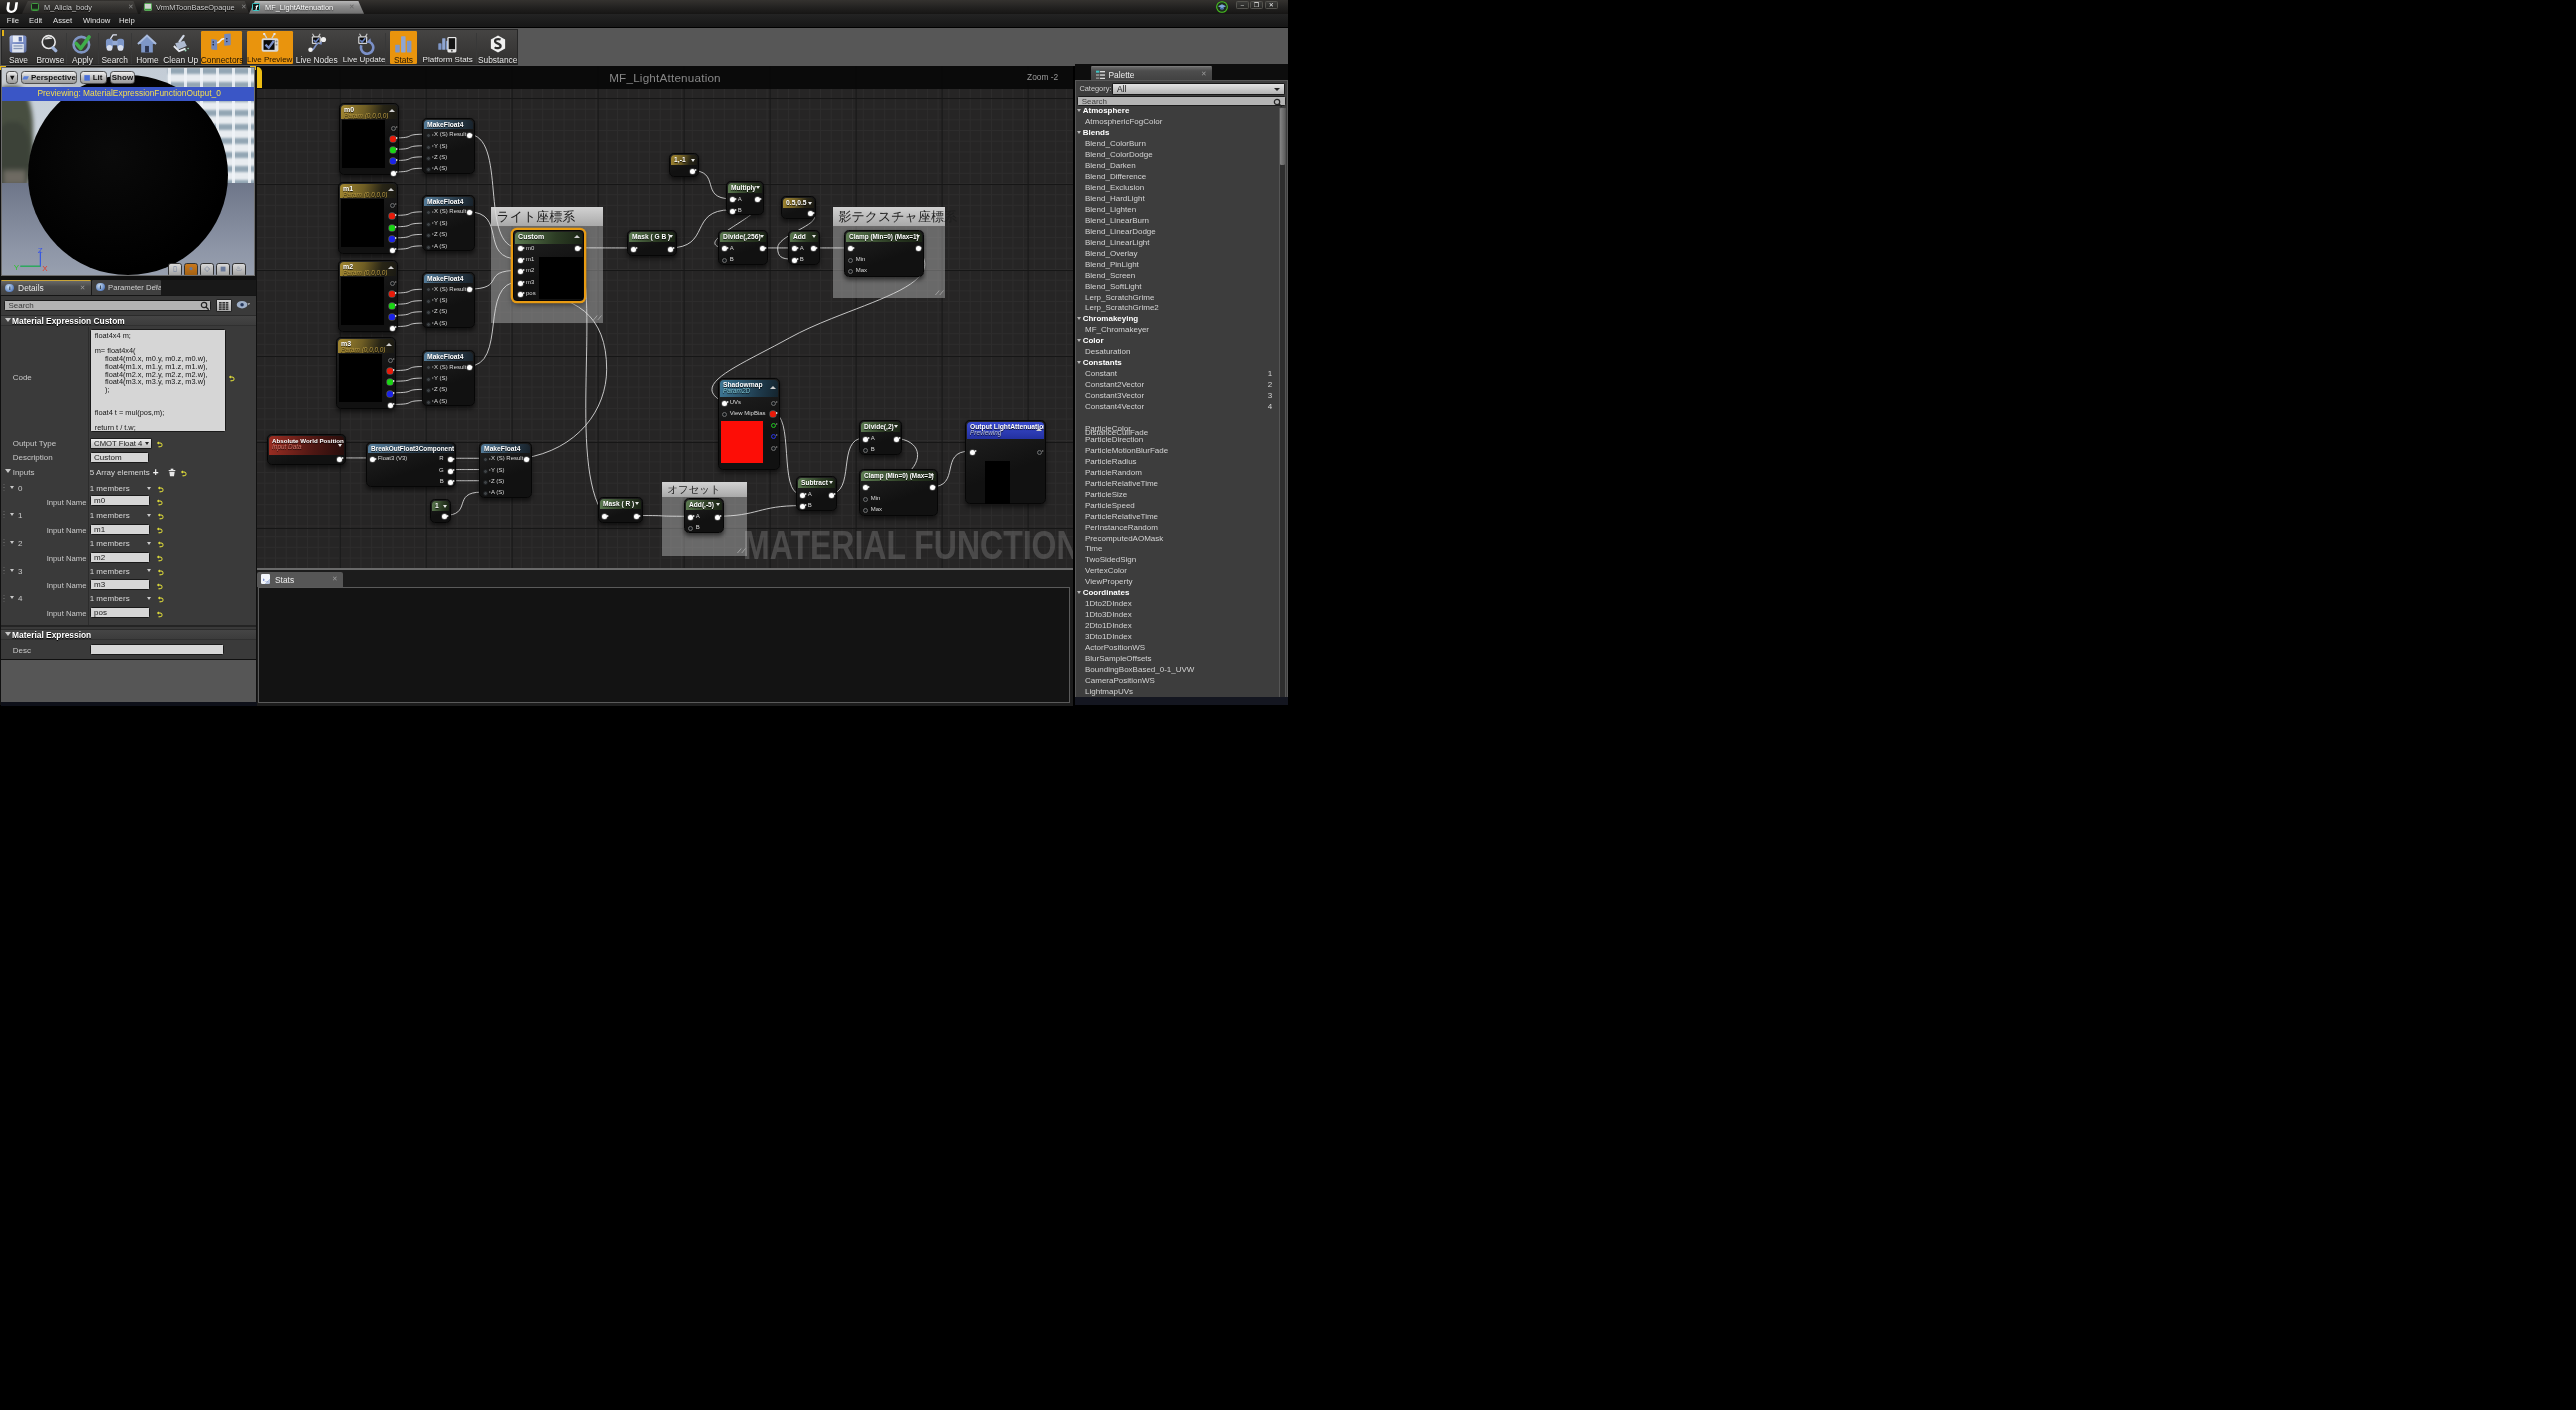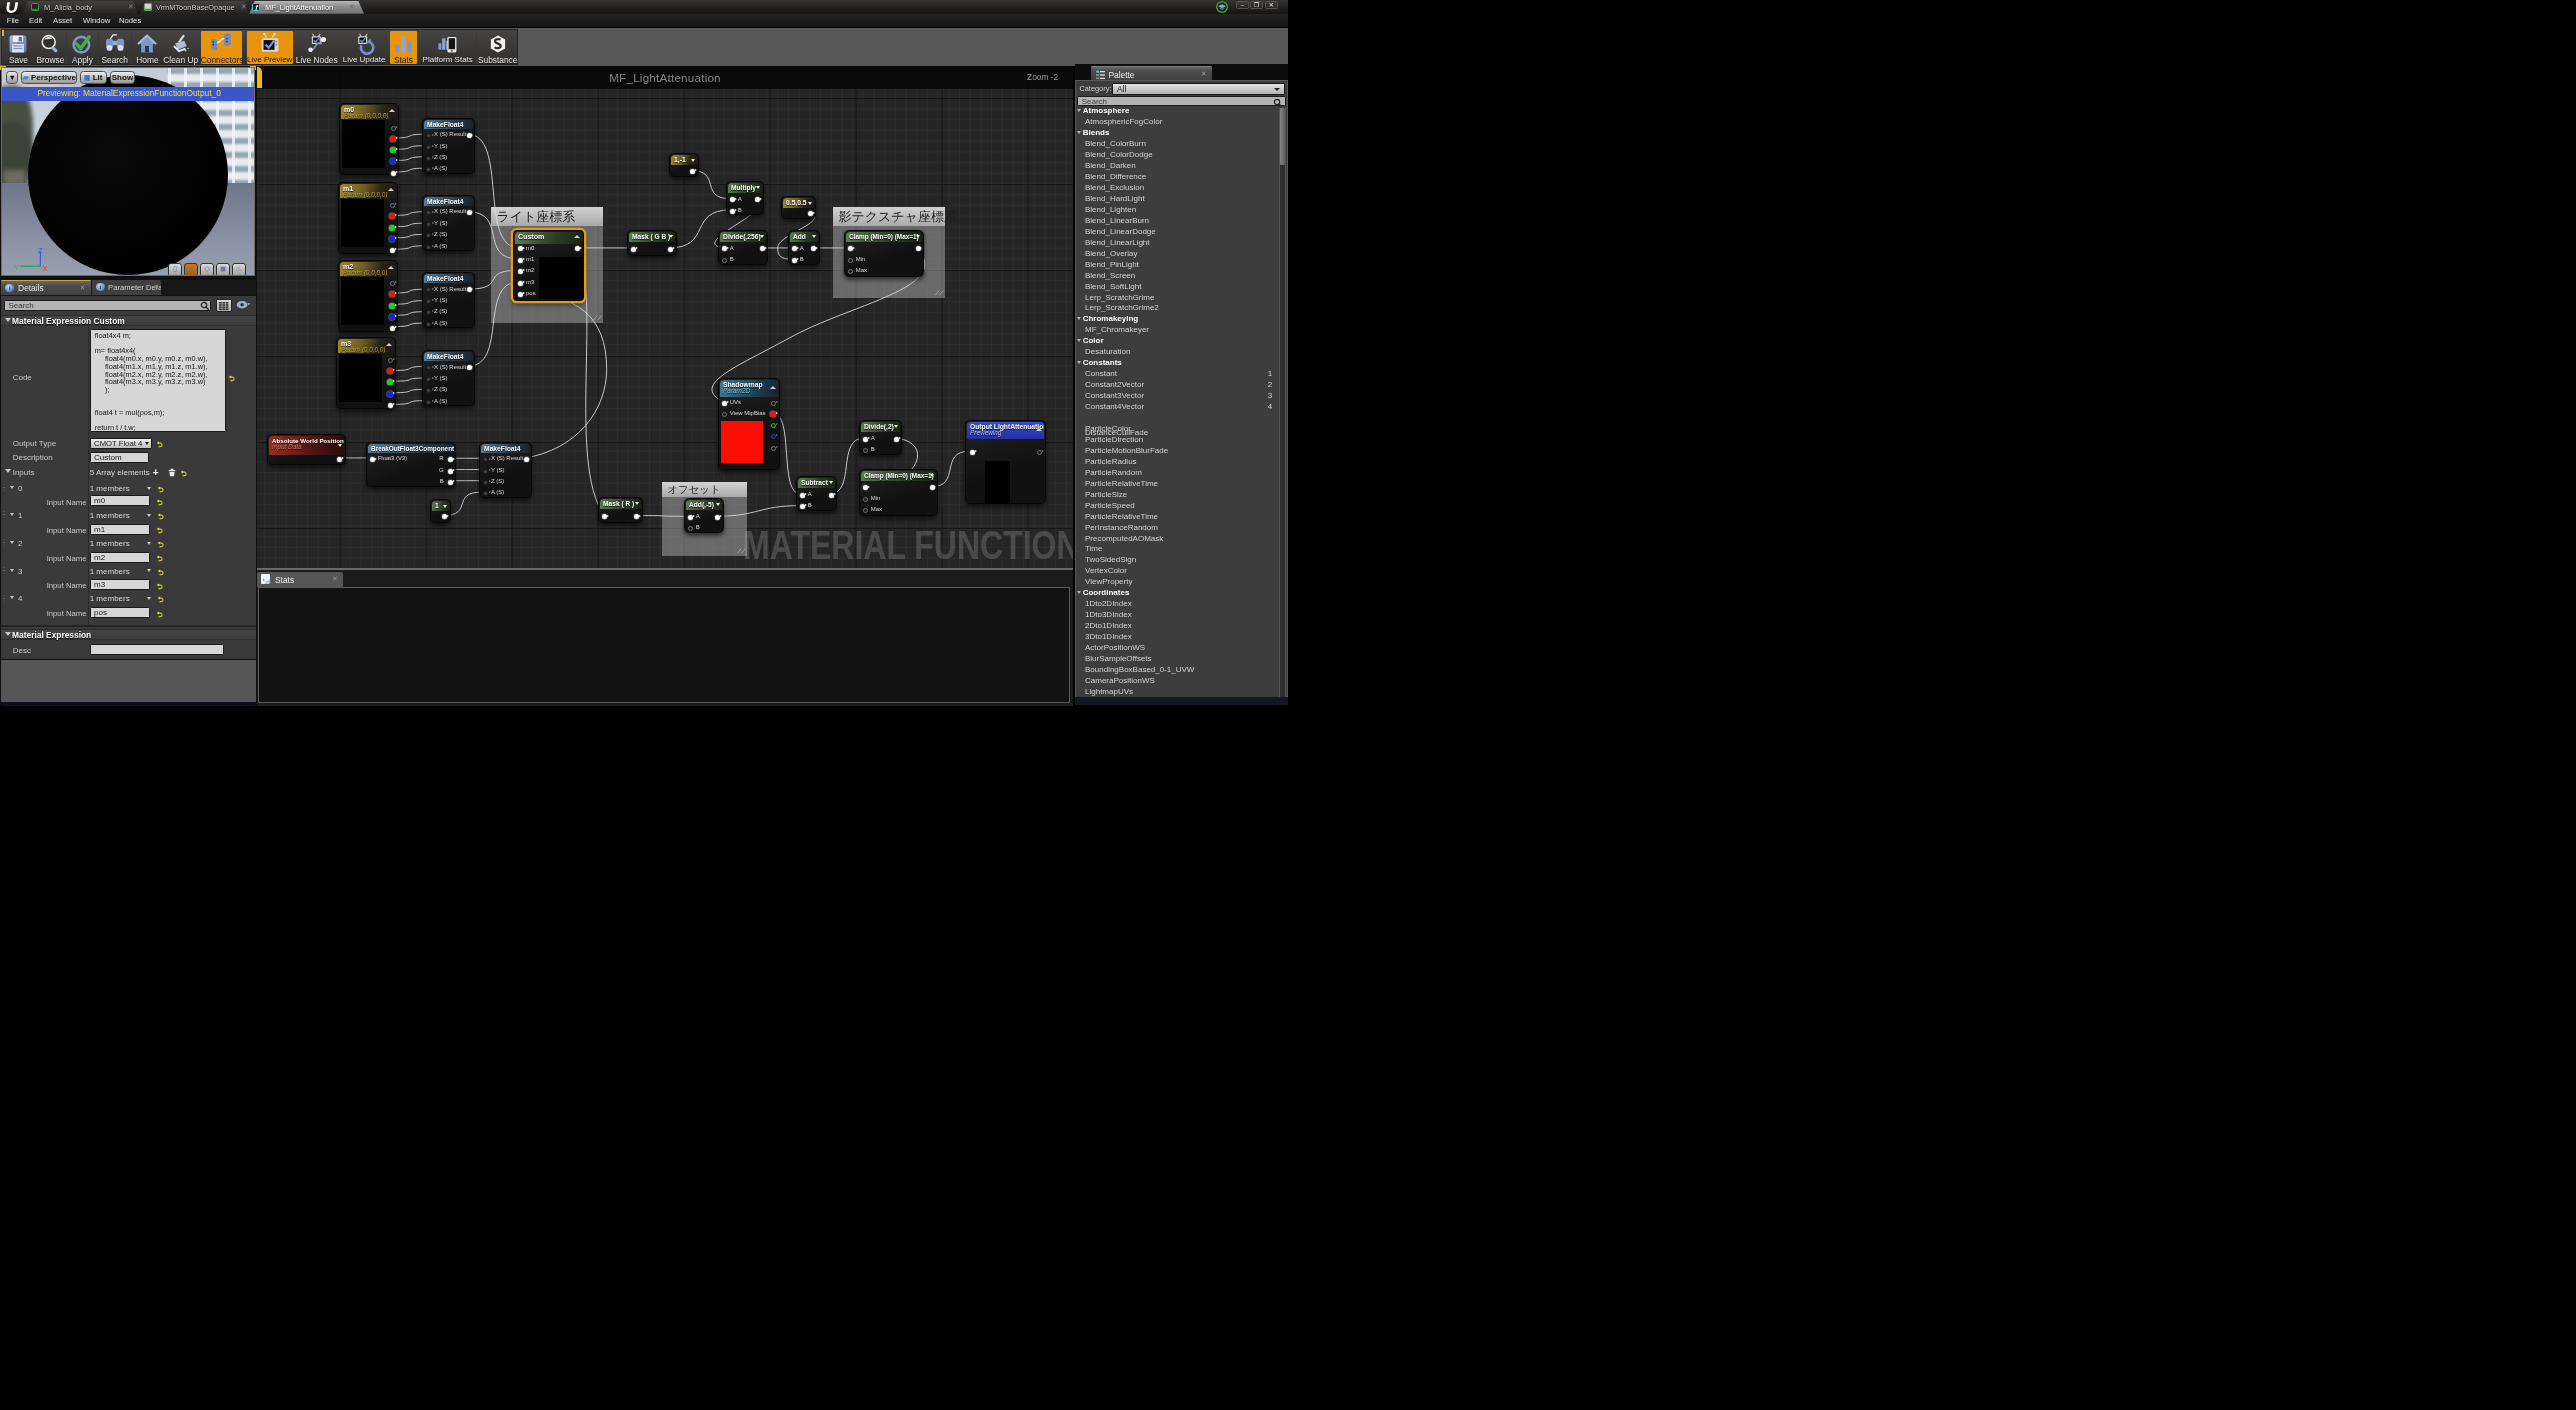"Nodes" div.mi { text: Nodes -> Help }
